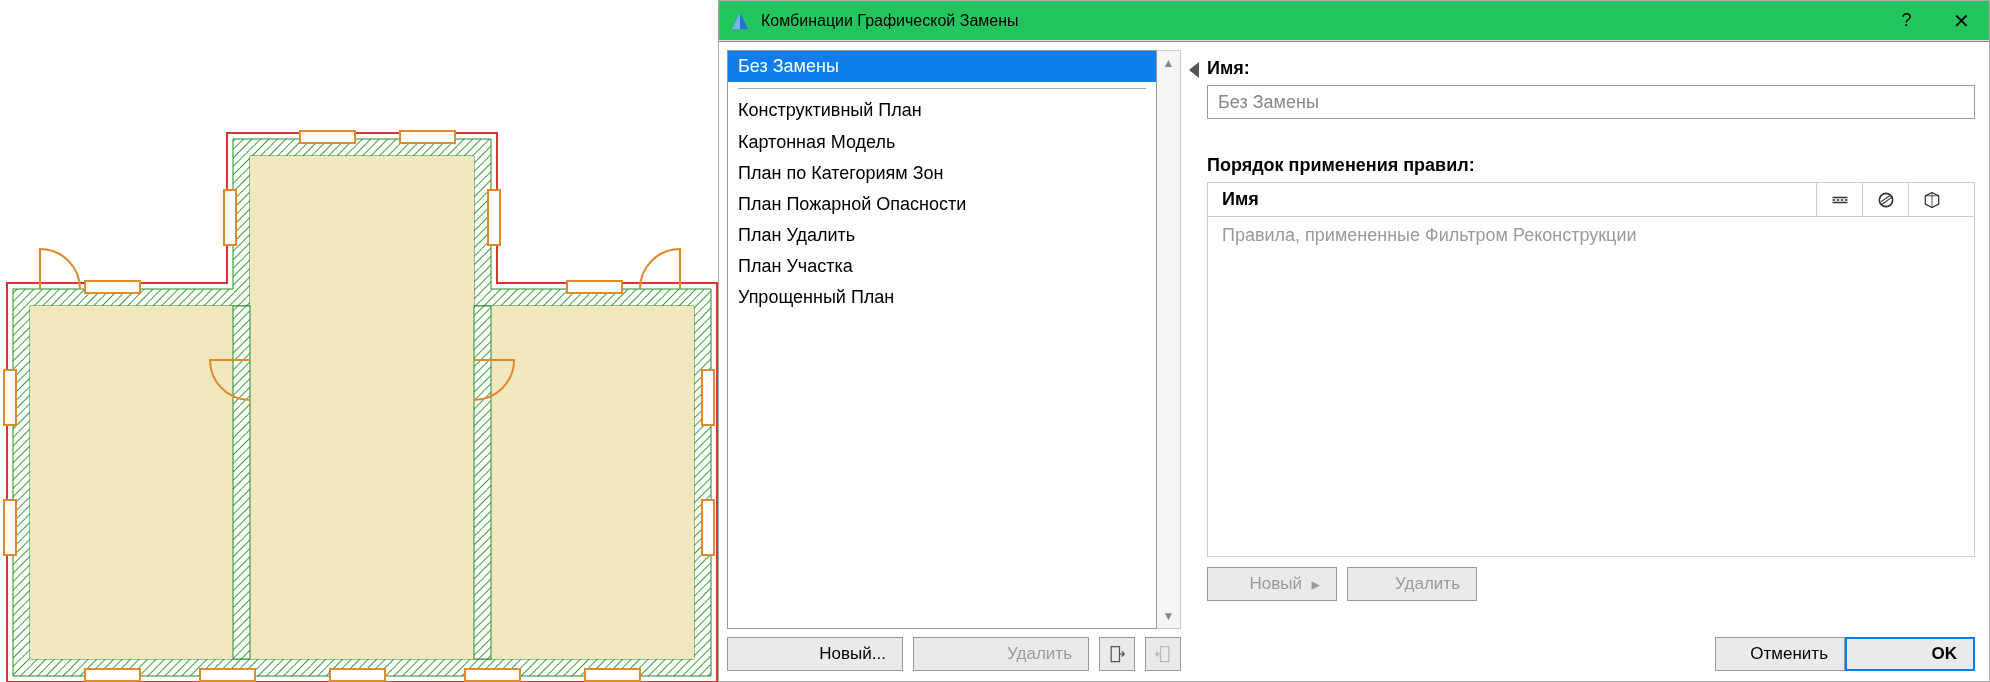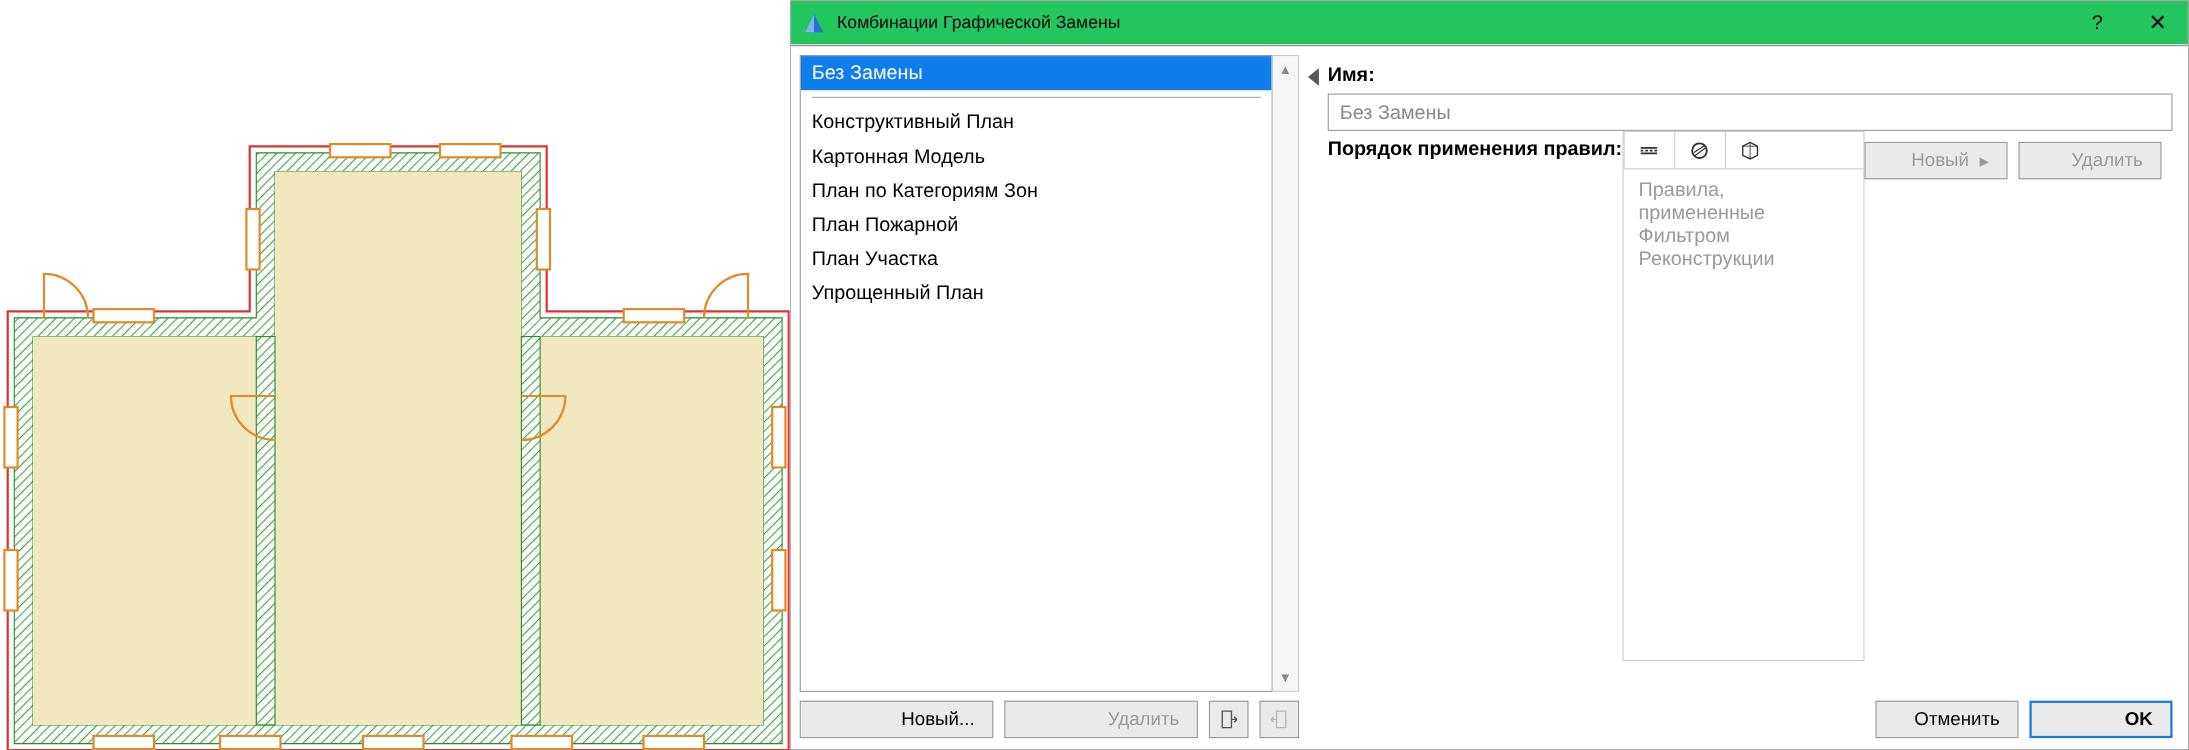"Порядок применения правил:" .rules-section { flex-direction: row -> column; margin-top: none -> 30px }
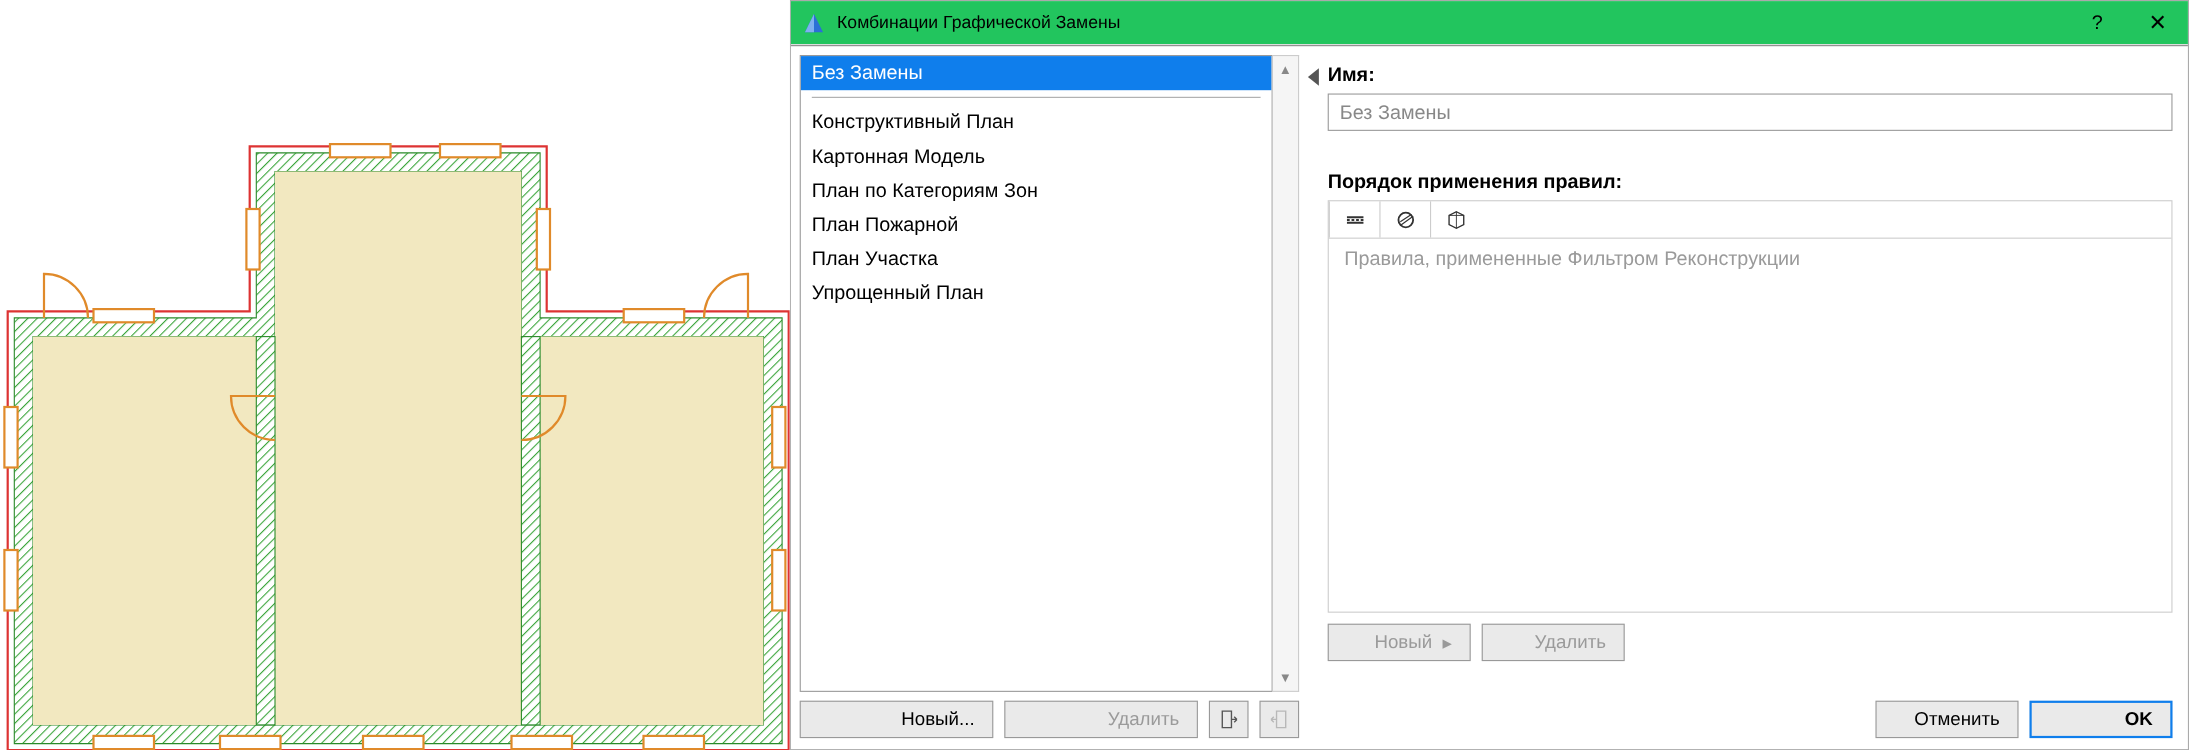"План Пожарной Опасности" div.item { html: none -> <div>План Пожарной Опасности</div> }
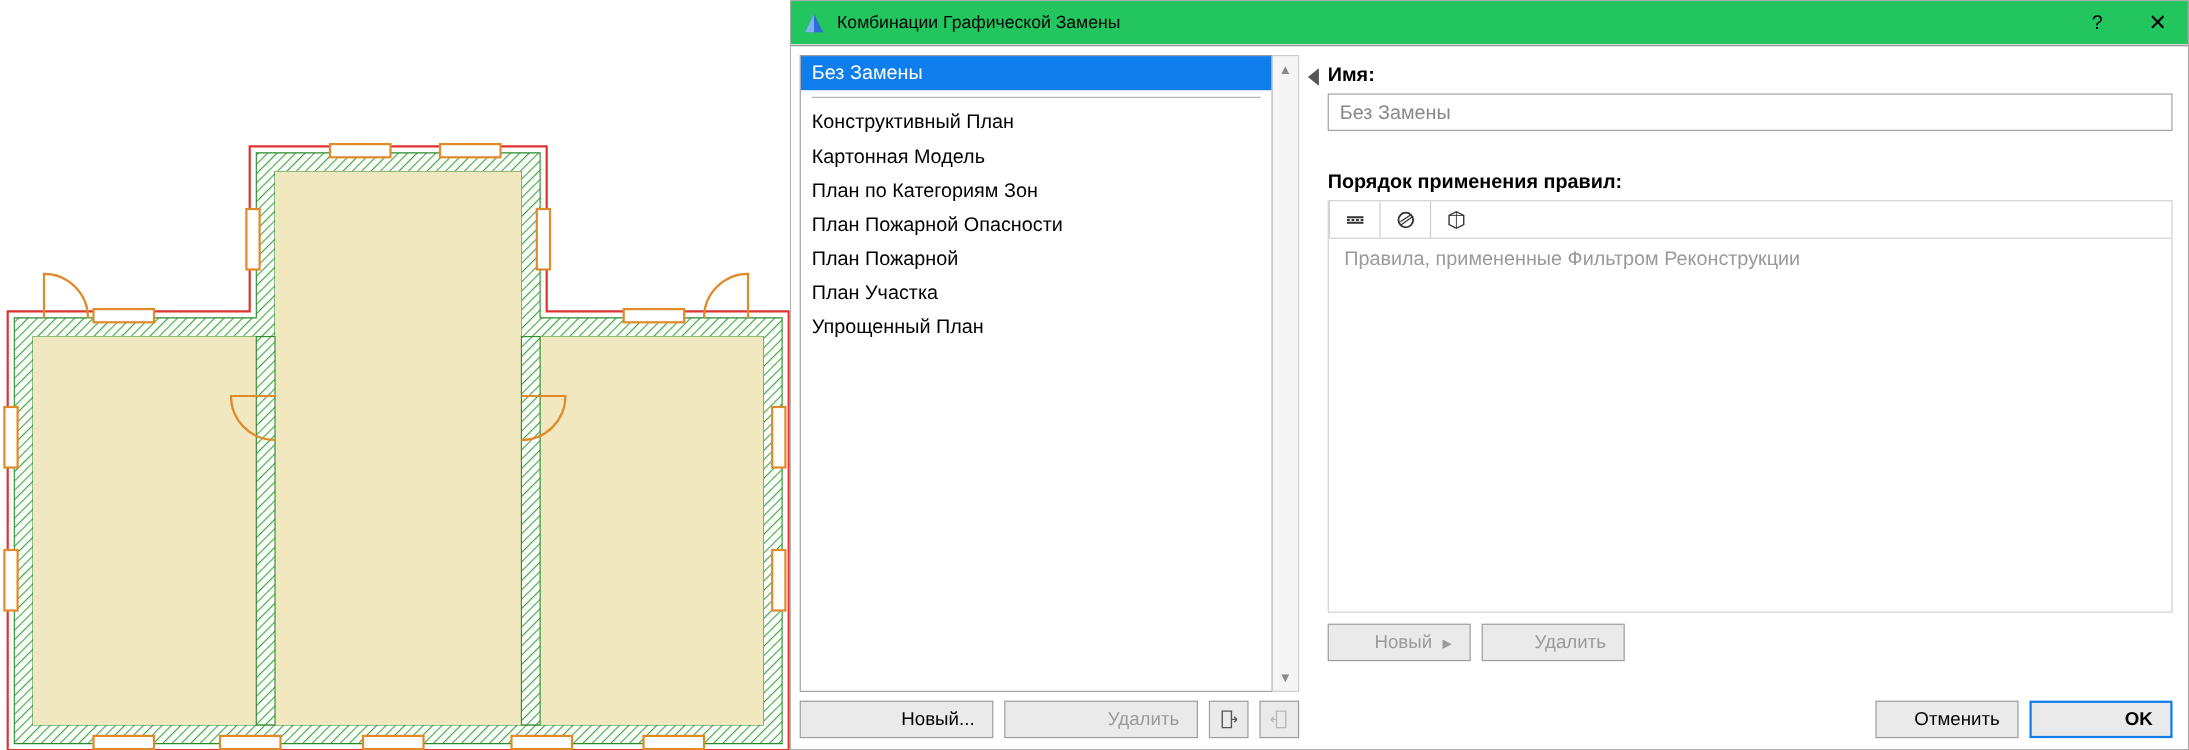"Имя" div.col-name { html: none -> <div>Имя</div> }
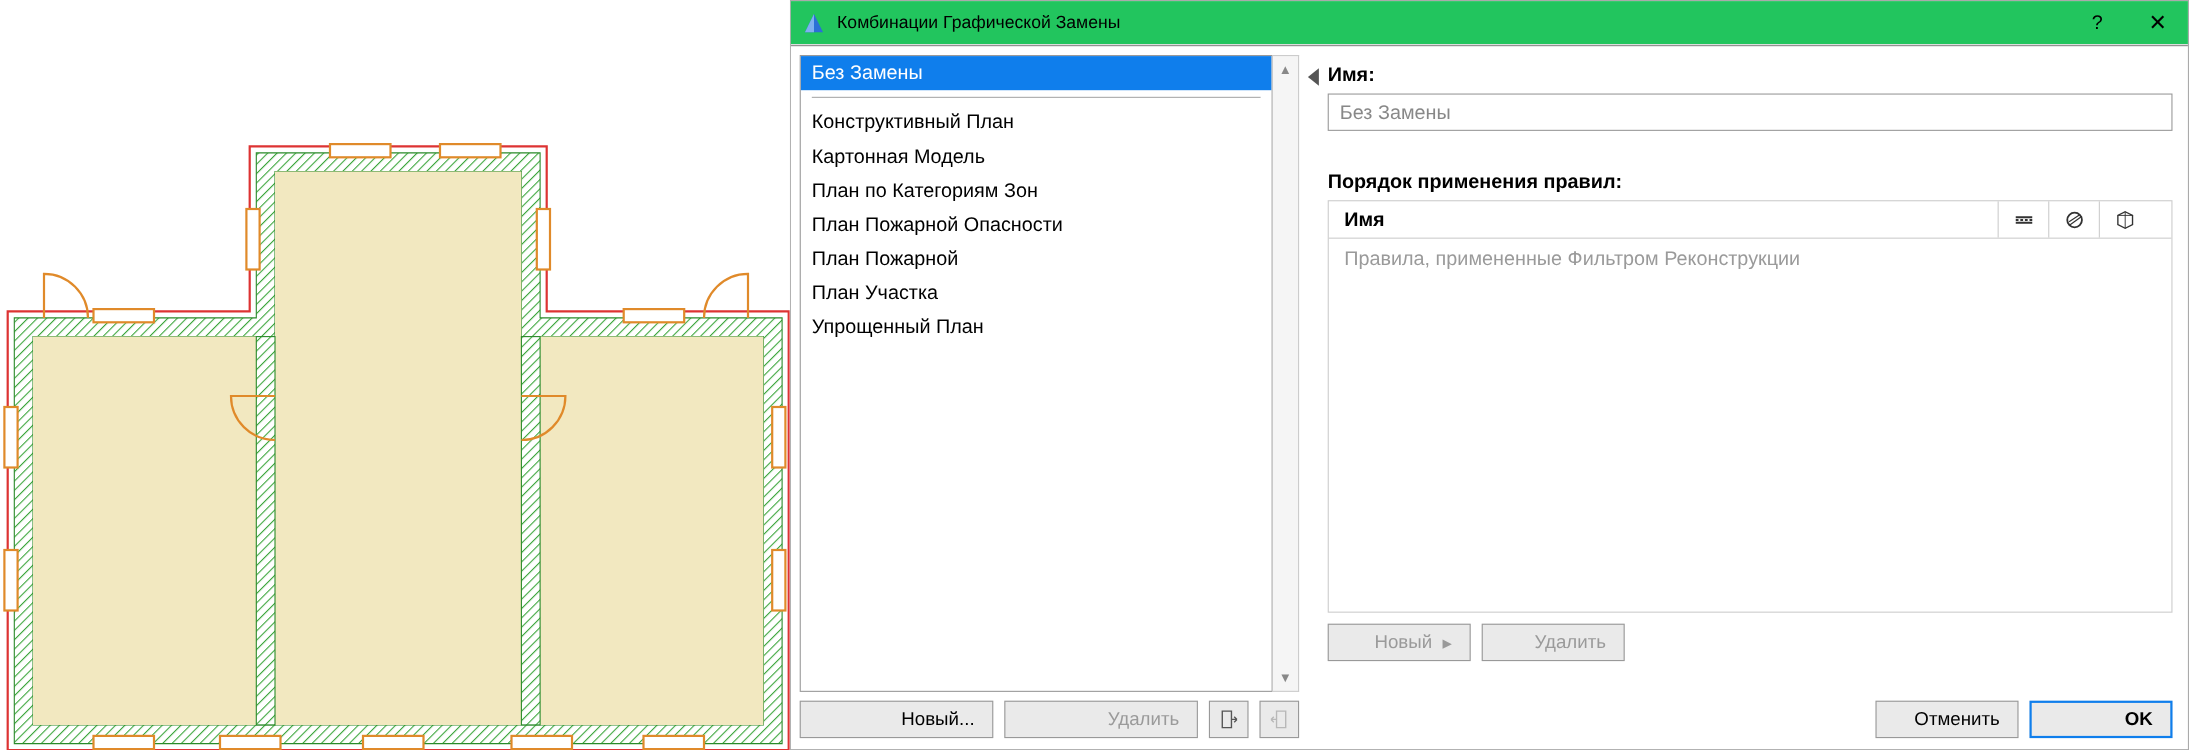"План Пожарной" div.item { text: Пожарной -> Удалить }
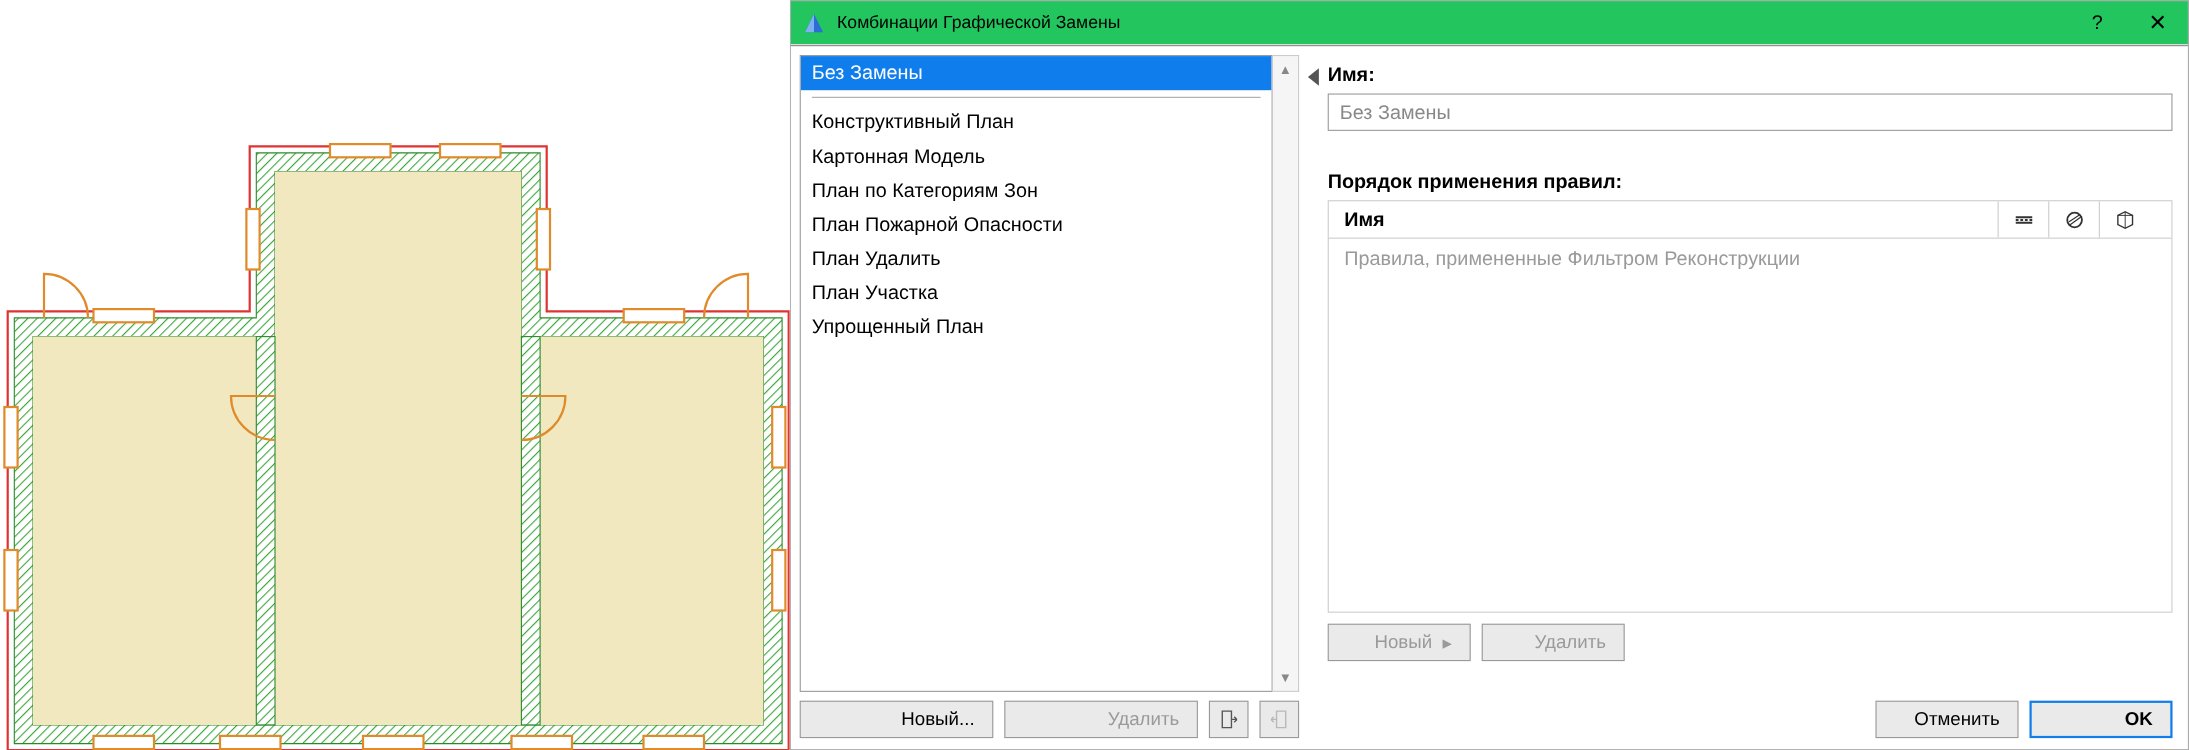"Отменить" .footer { gap: 10px -> none }
